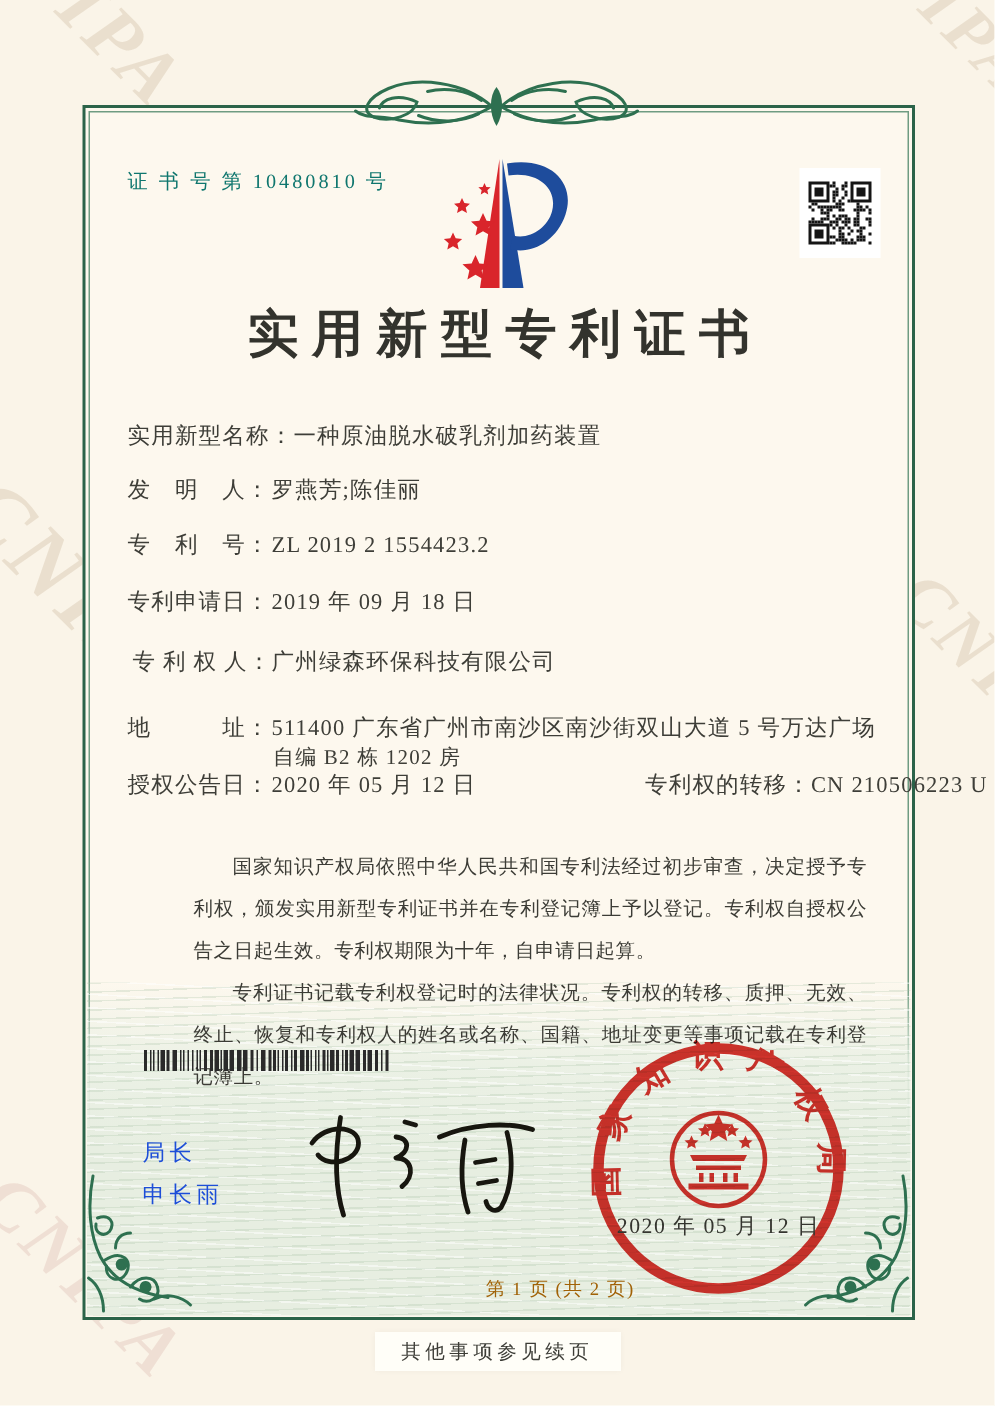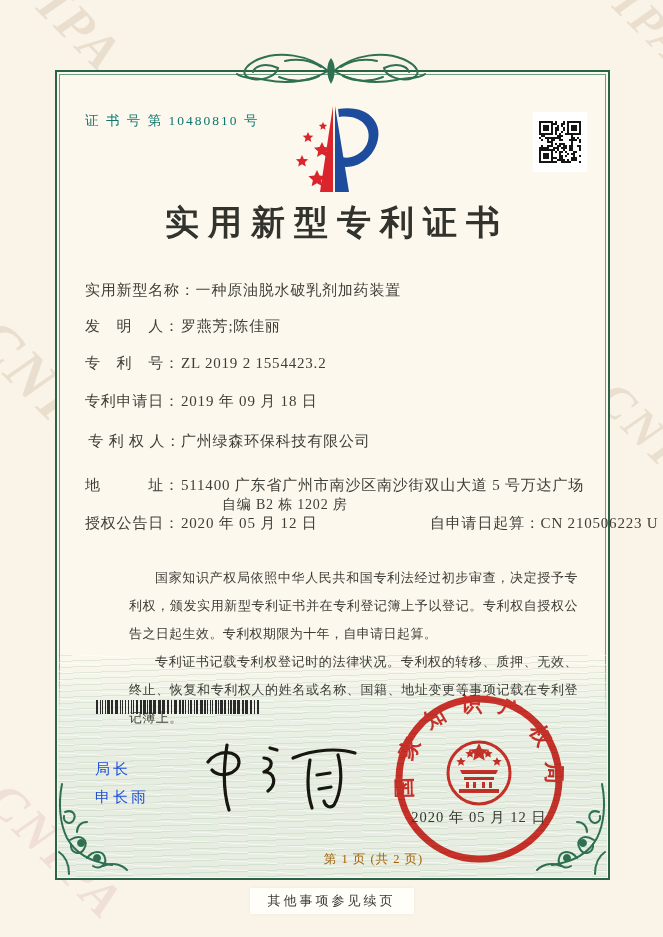"自编 B2 栋 1202 房" div.addr2 { margin-left: 40px -> none }
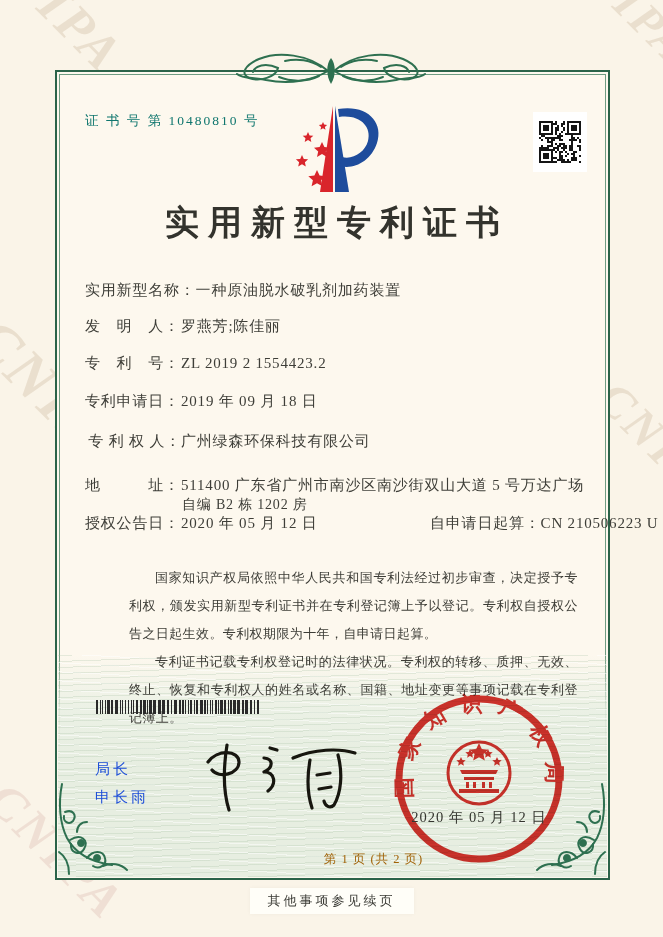"自申请日起算：" span { text: 自申请日起算 -> 专利权的转移 }
